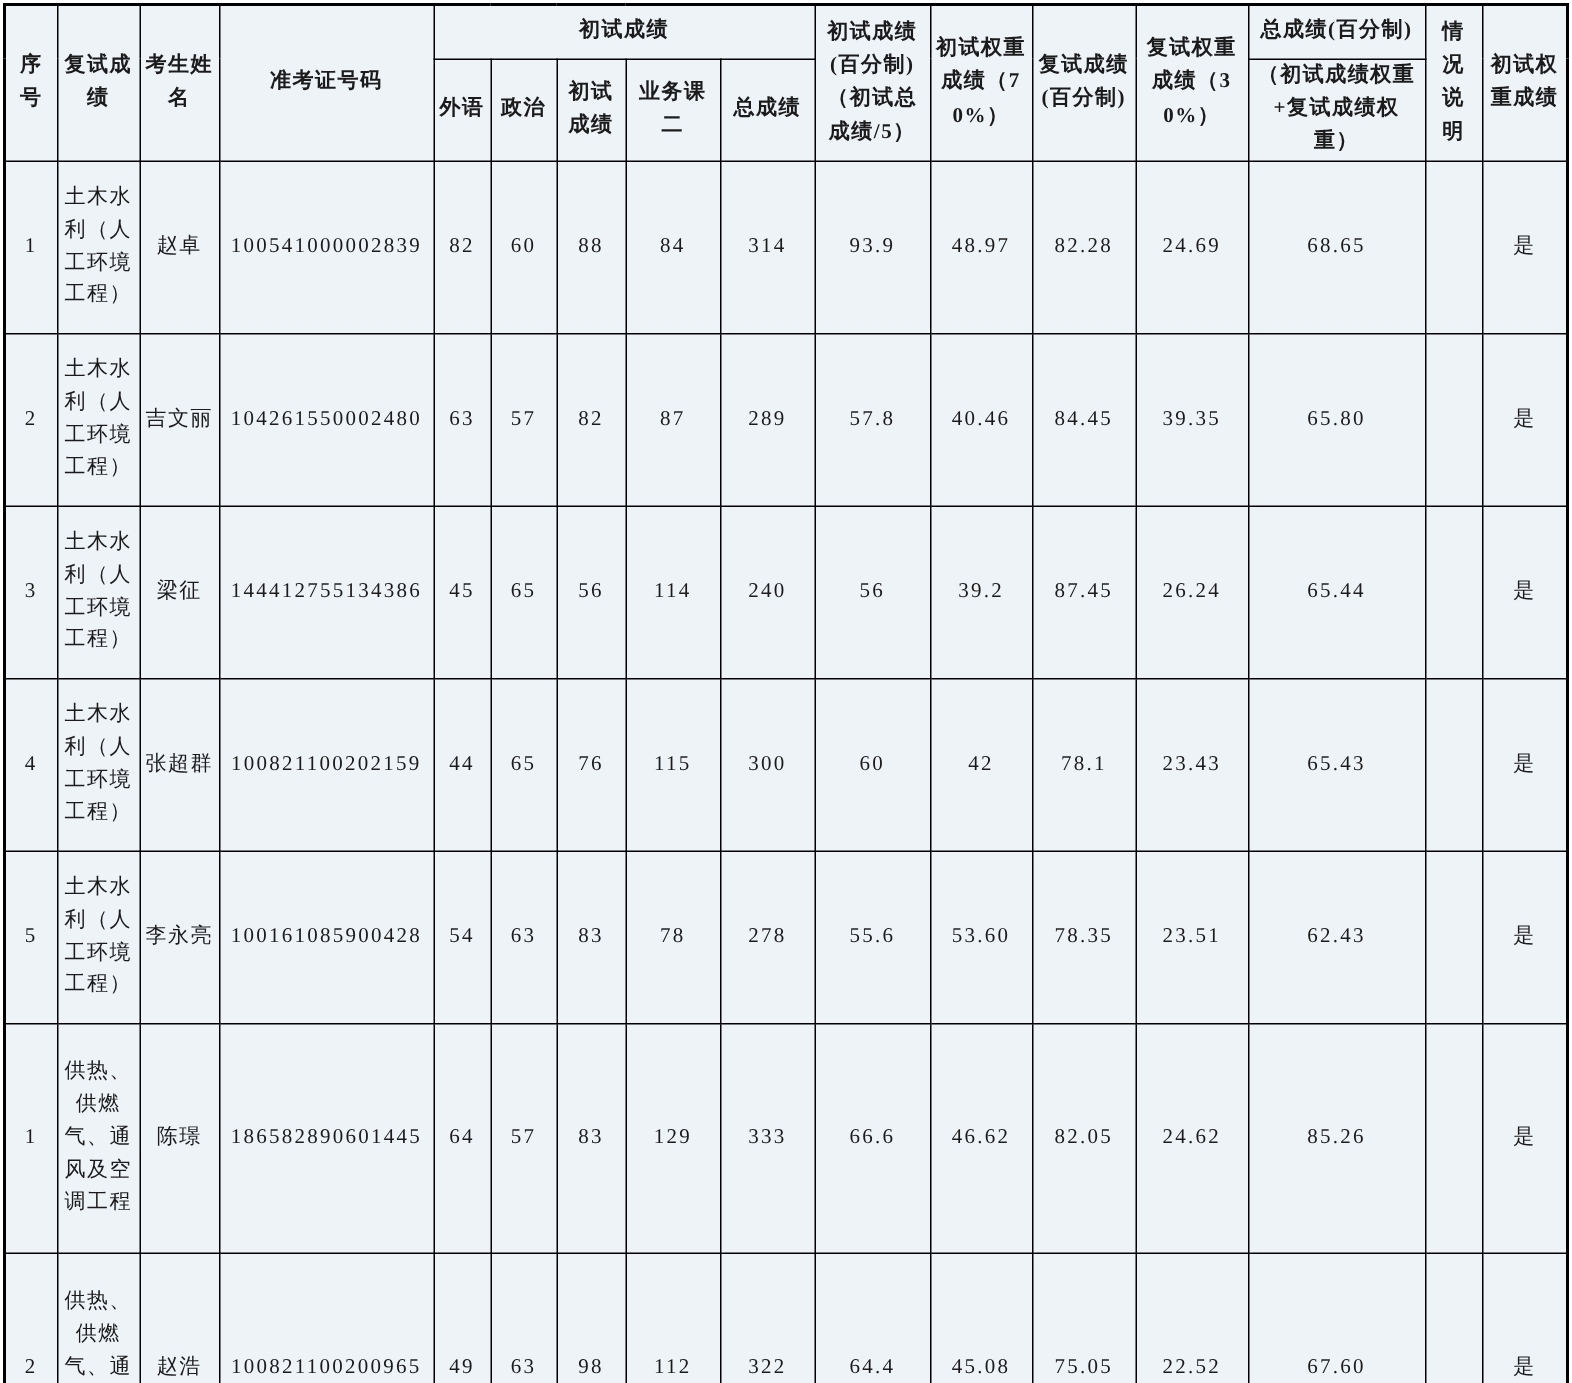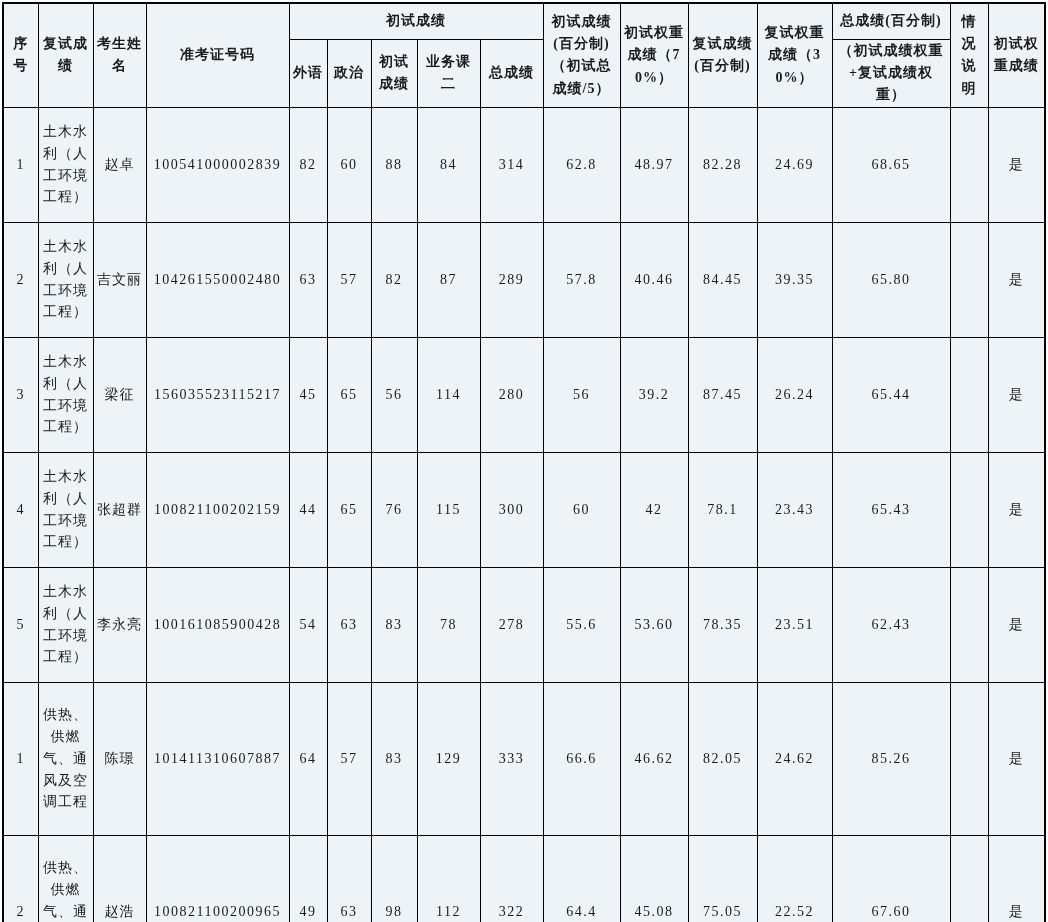"62.8" td.num { text: 62.8 -> 93.9 }
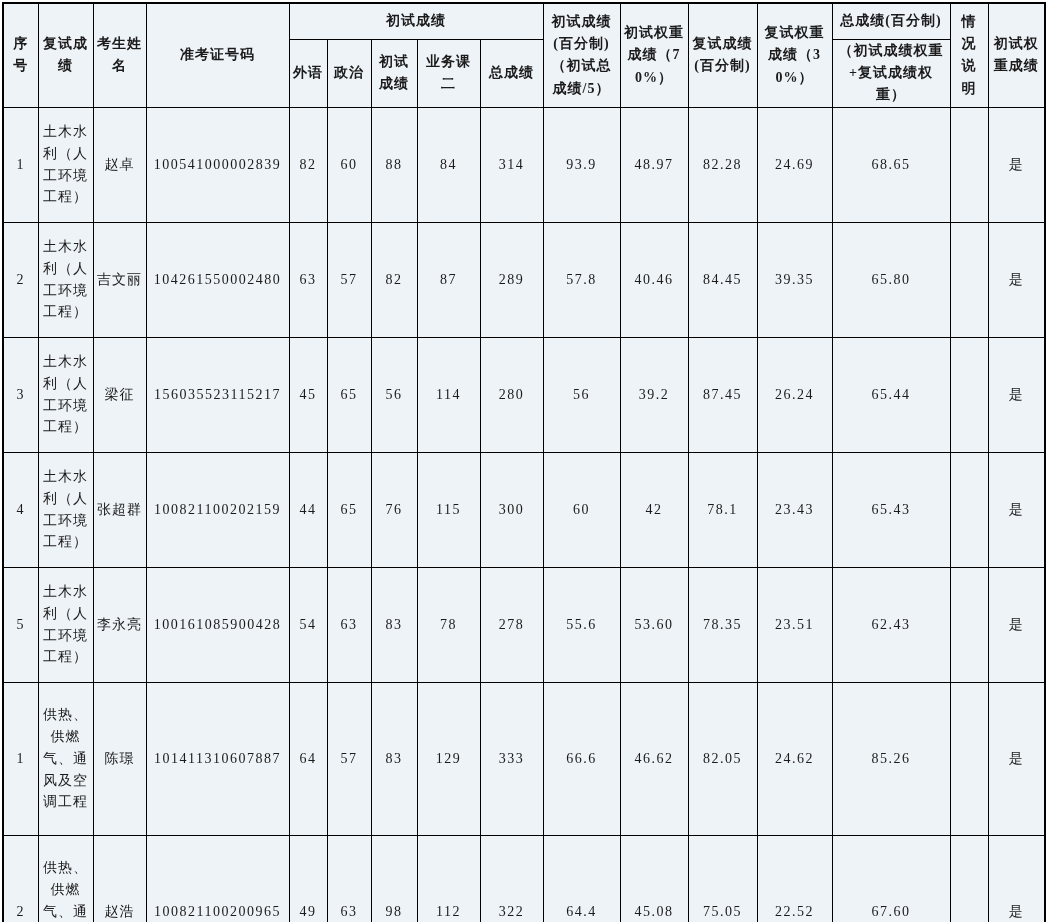"156035523115217" td.num { text: 156035523115217 -> 144412755134386 }
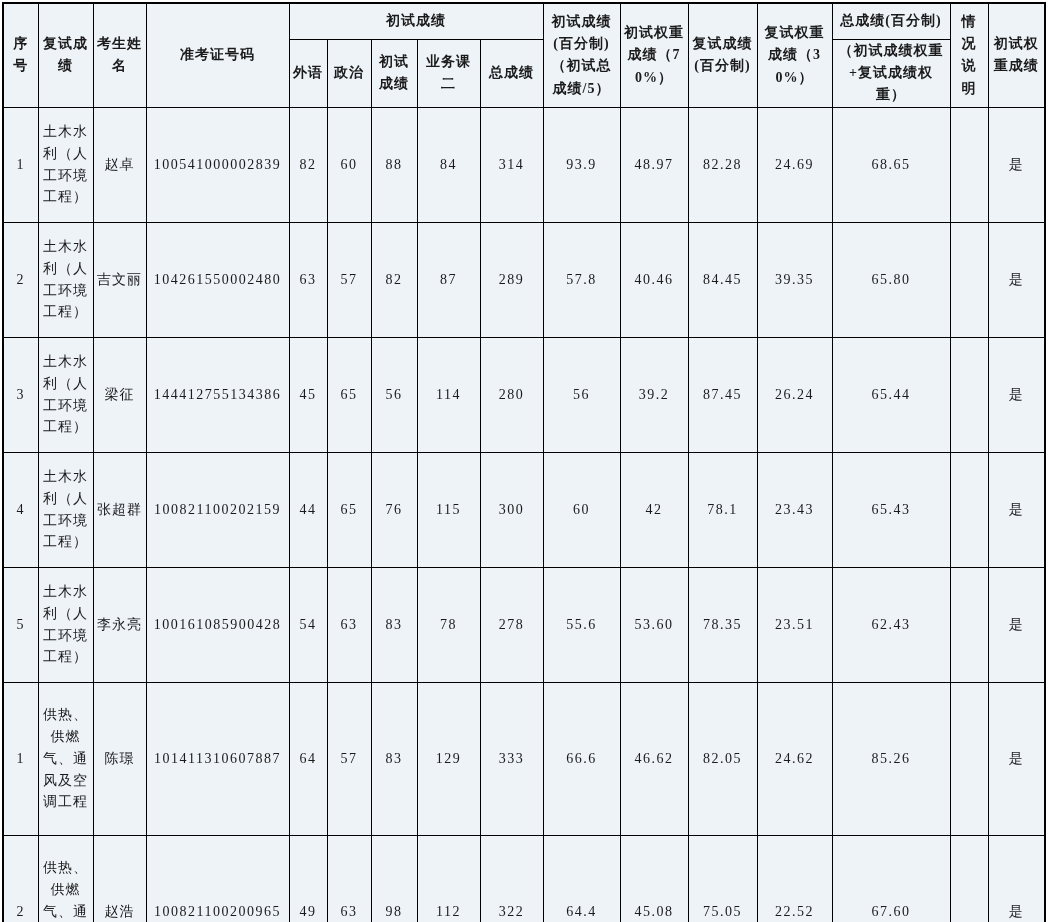"280" td.num { text: 280 -> 240 }
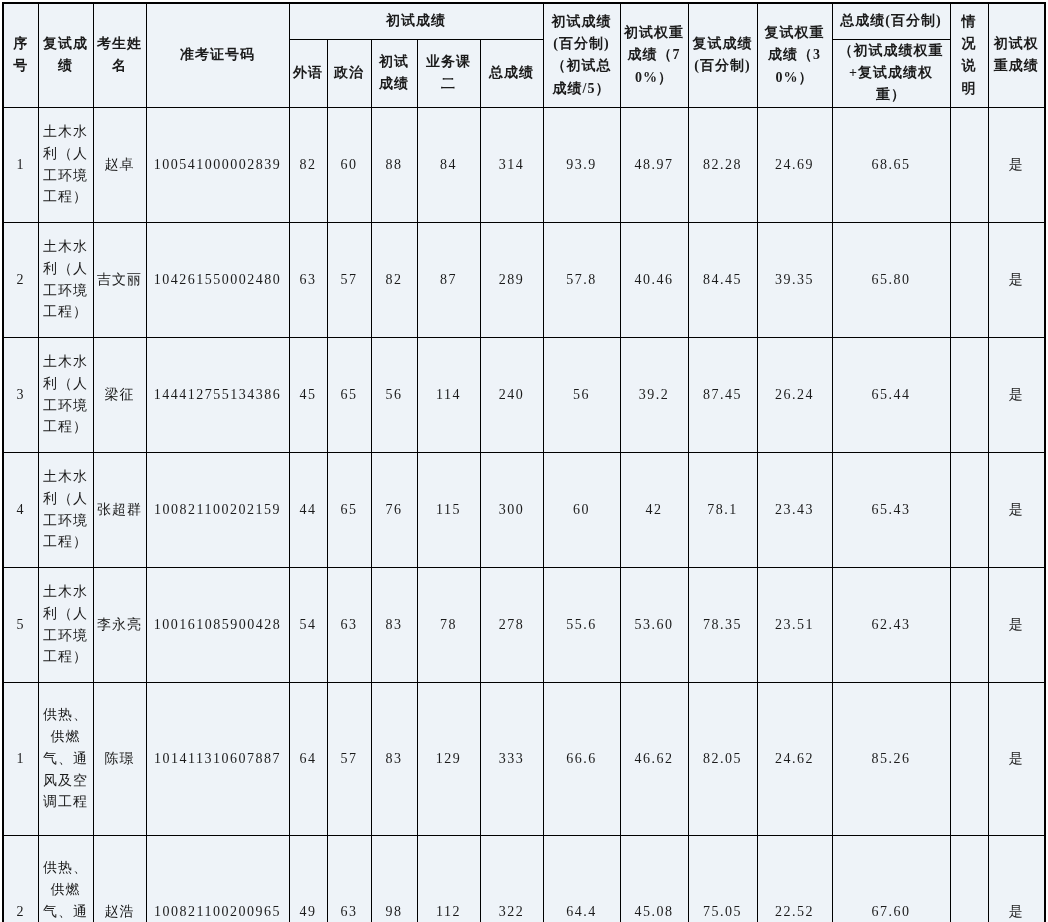"101411310607887" td.num { text: 101411310607887 -> 186582890601445 }
